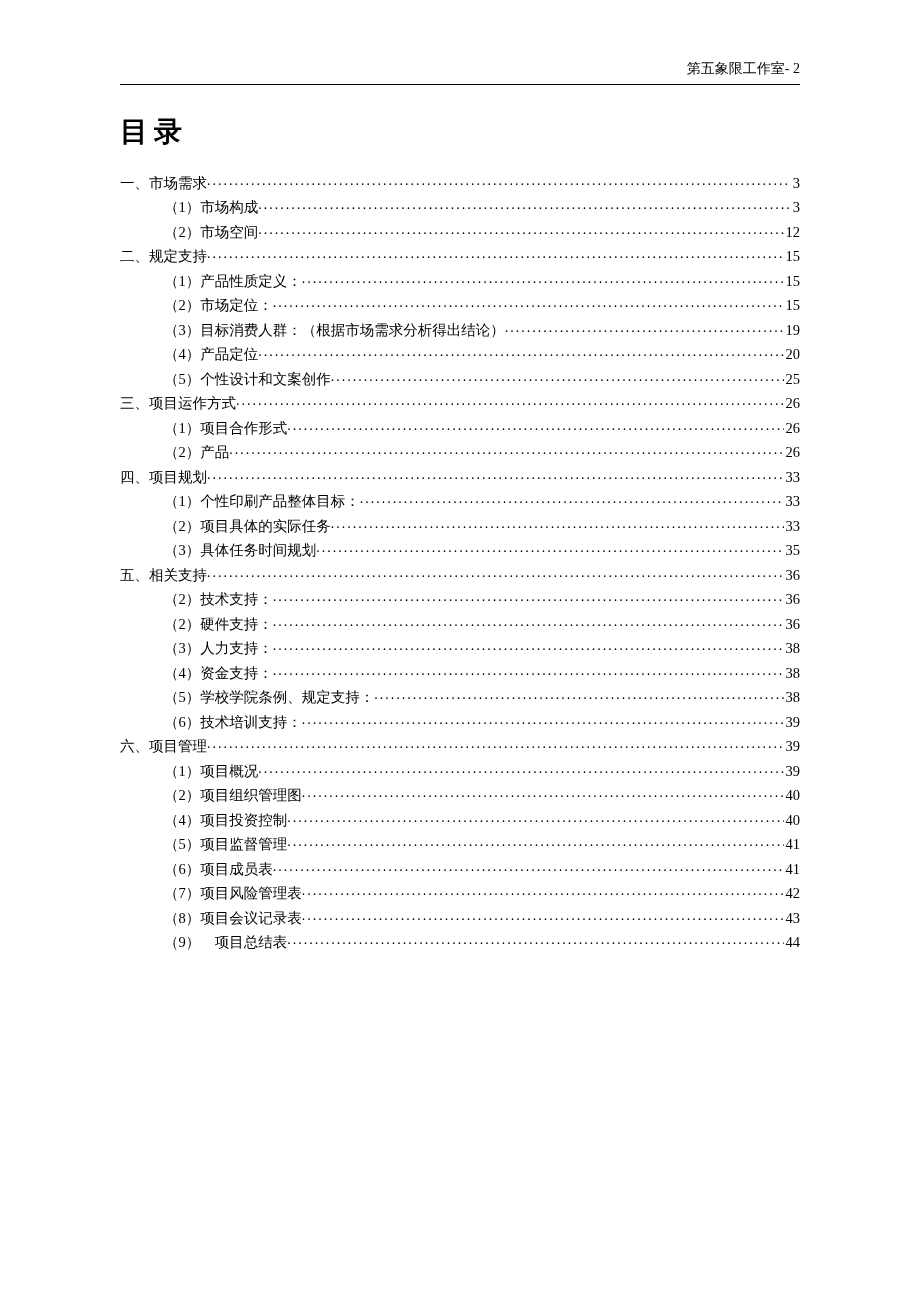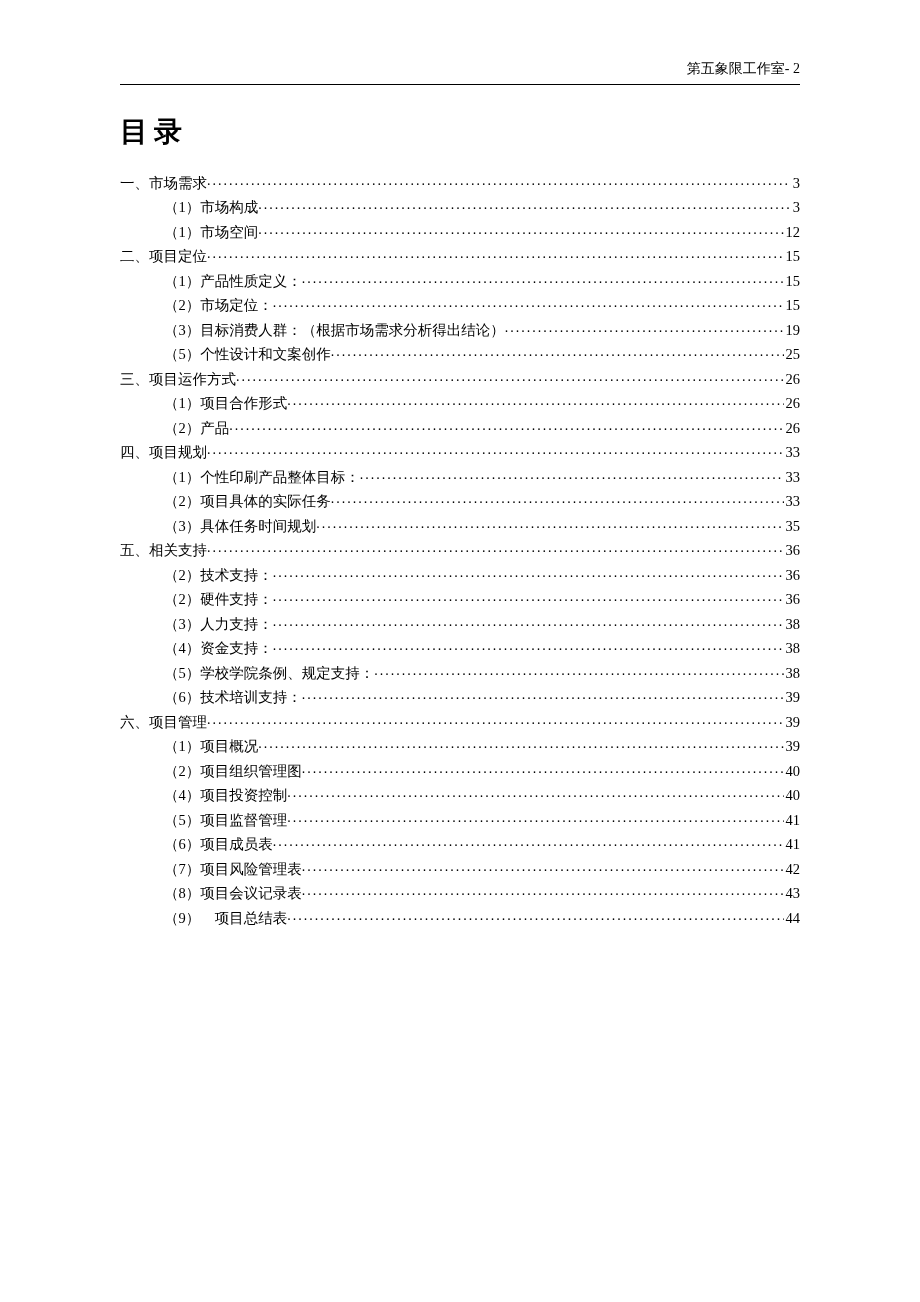"（1）市场空间" span.toc-label { text: 1 -> 2 }
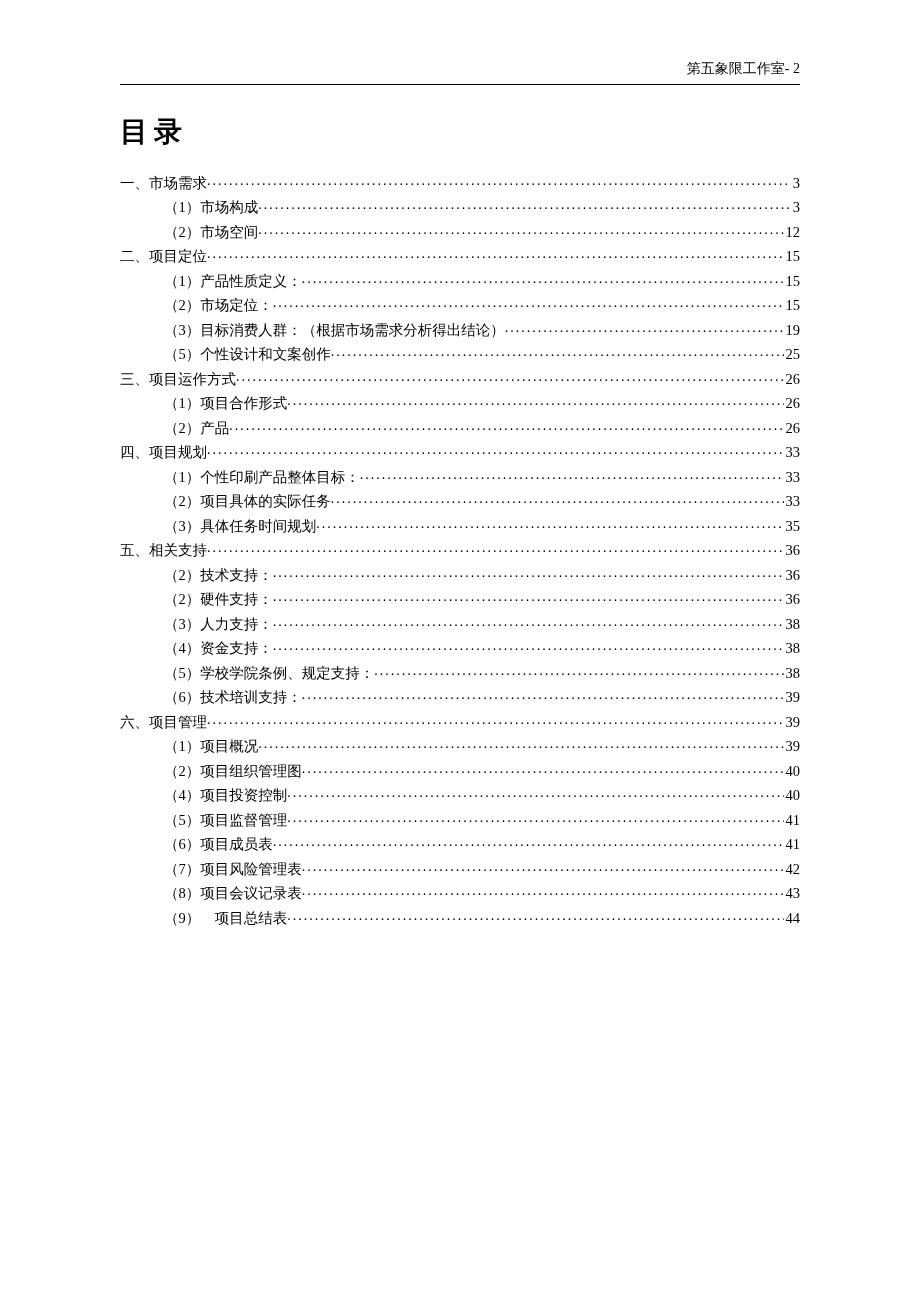"二、项目定位" span.toc-label { text: 项目定位 -> 规定支持 }
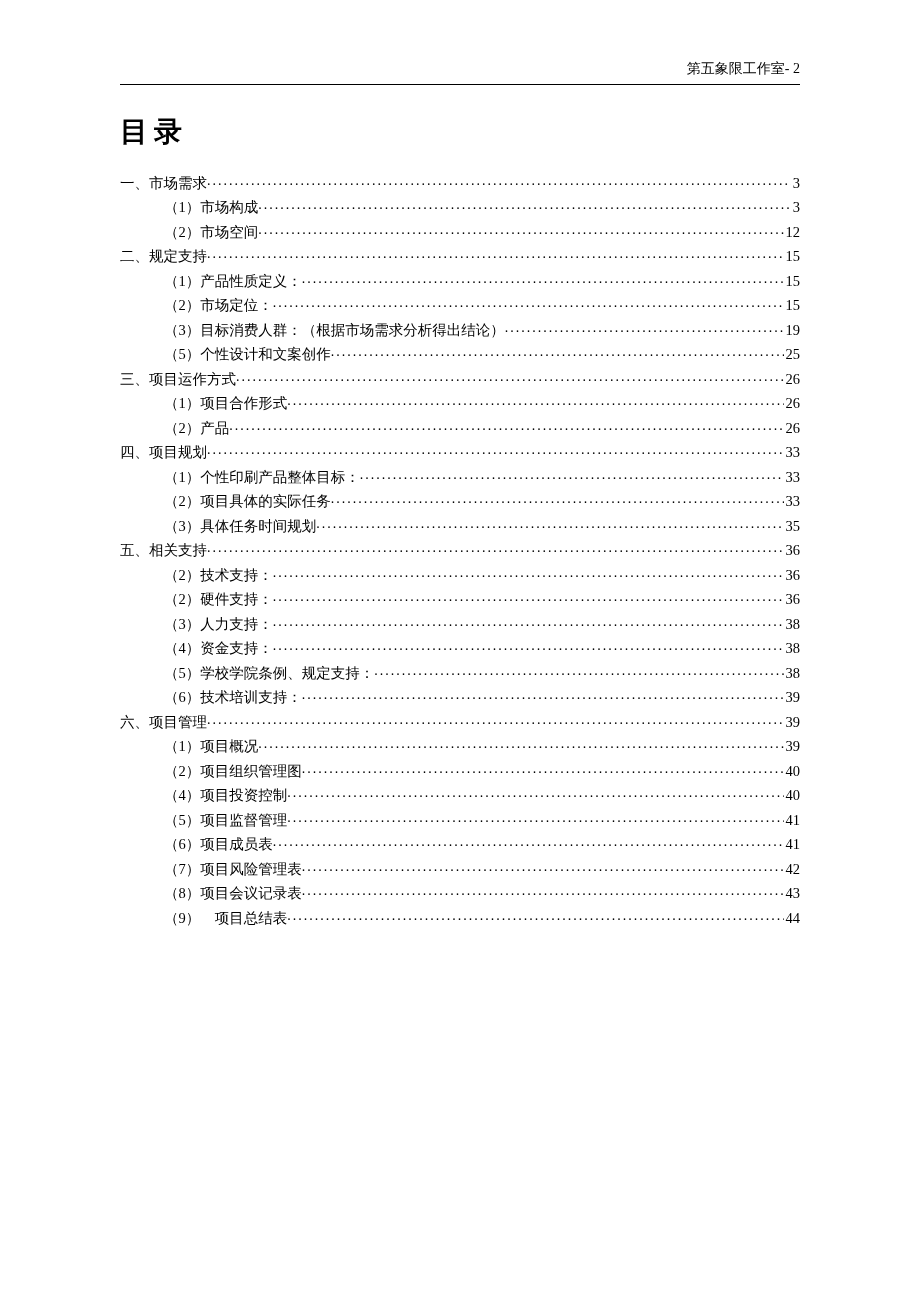"（4）产品定位" div.toc-row { html: none -> <div> <span>（4）产品定位</span> <span></span> <span>20</span> </div> }
